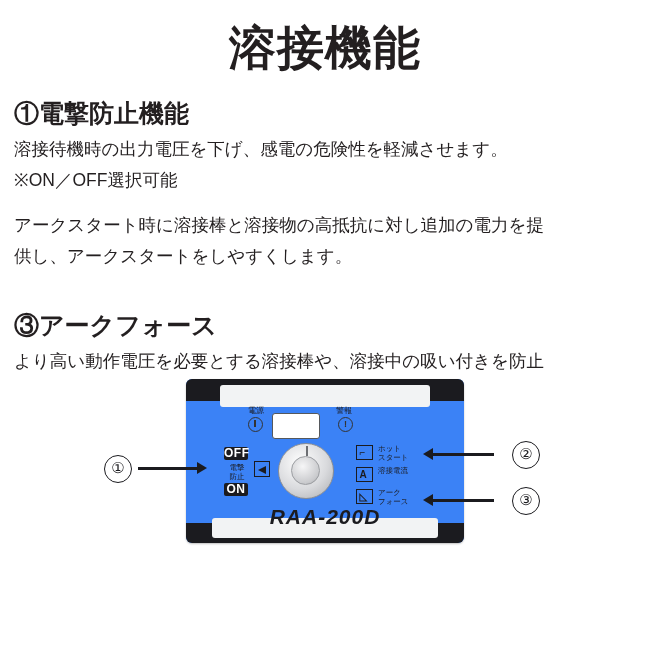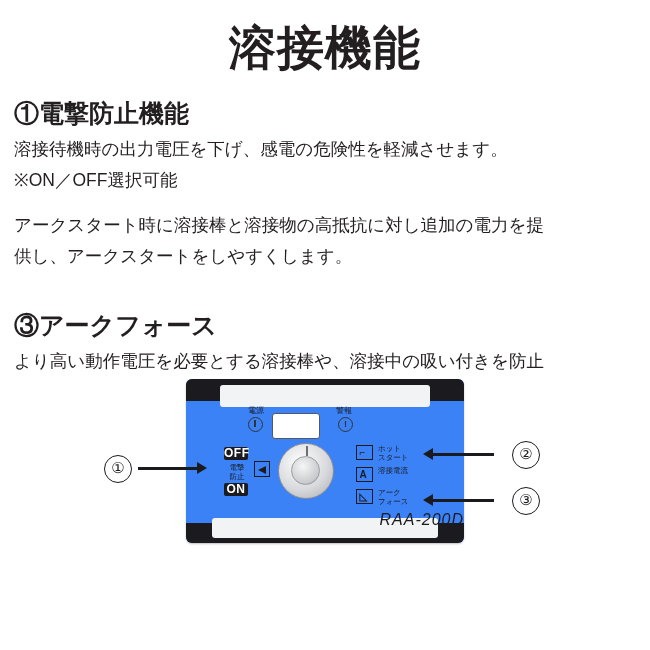"RAA-200D" .model { font-size: 16px -> 21px; font-weight: normal -> bold; text-align: right -> center }
